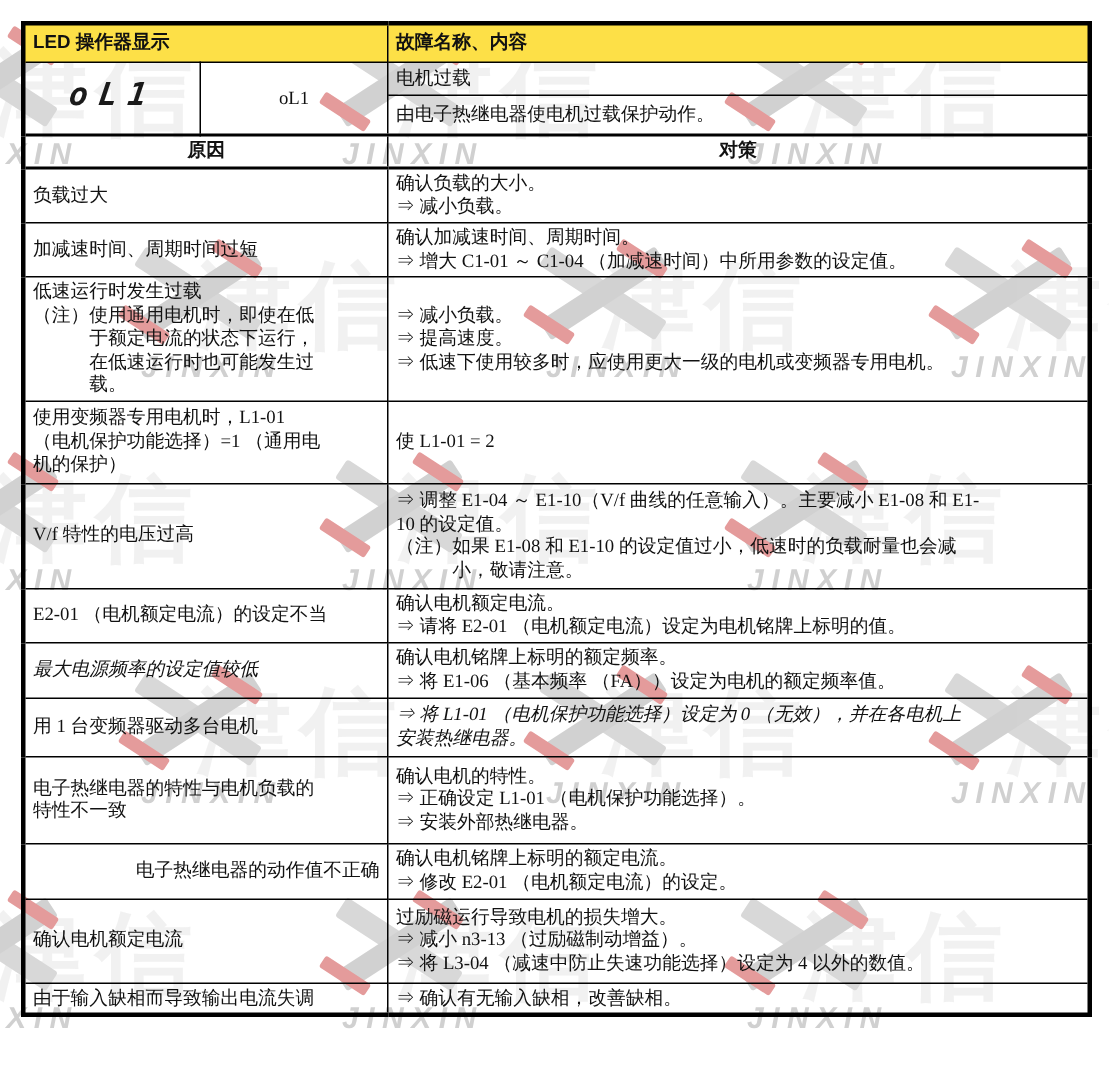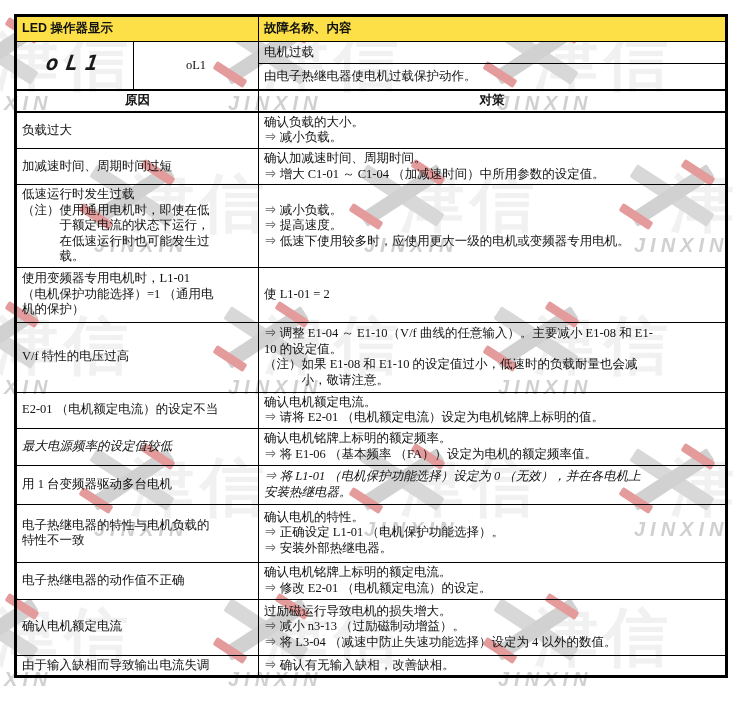"电子热继电器的动作值不正确" td.cause { text-align: none -> right }
